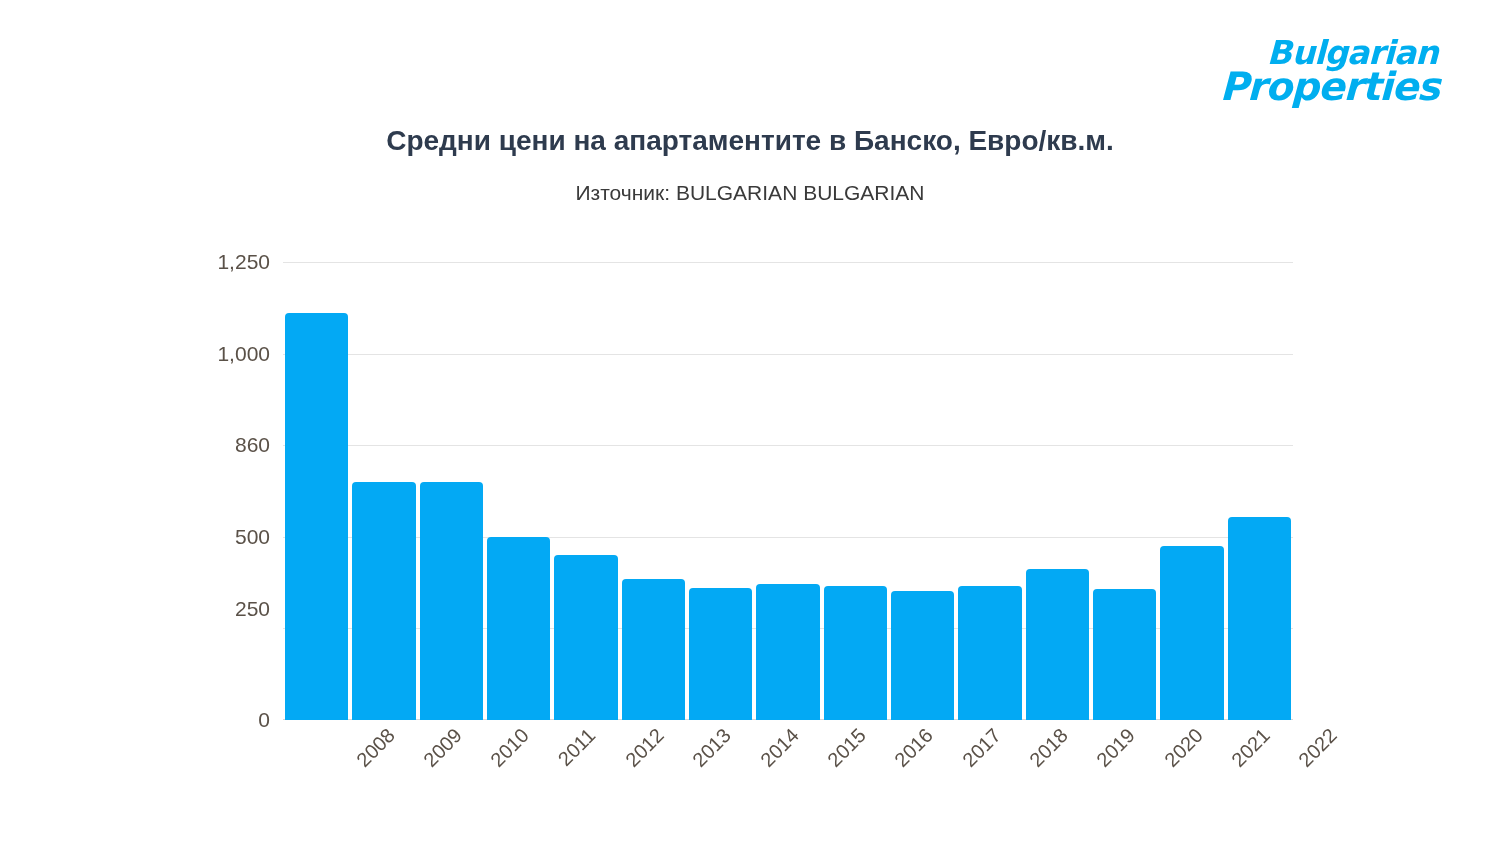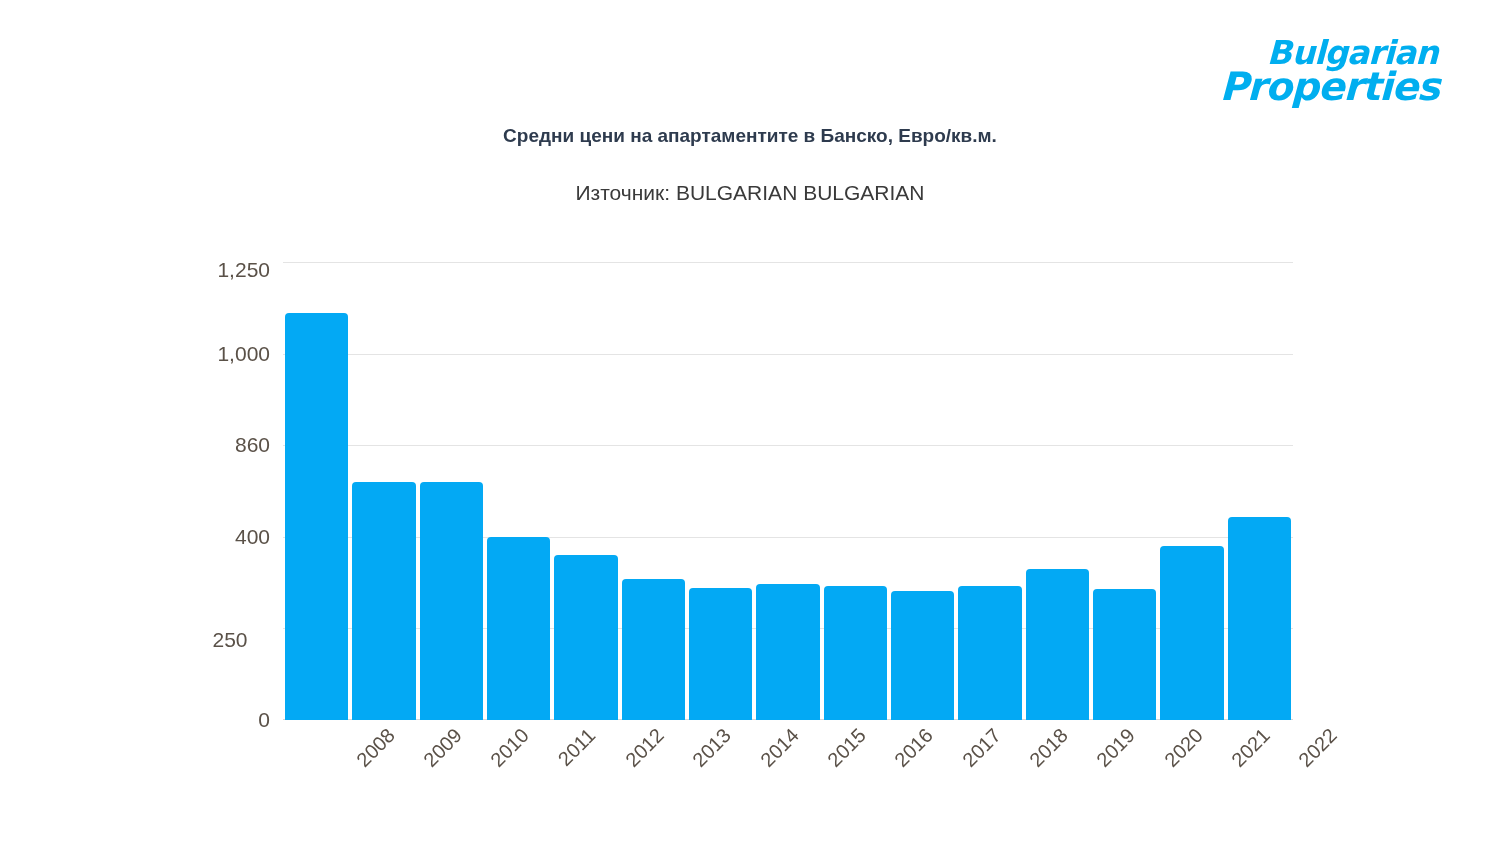"Средни цени на апартаментите в" #chart-title { font-size: 19px -> 28px }
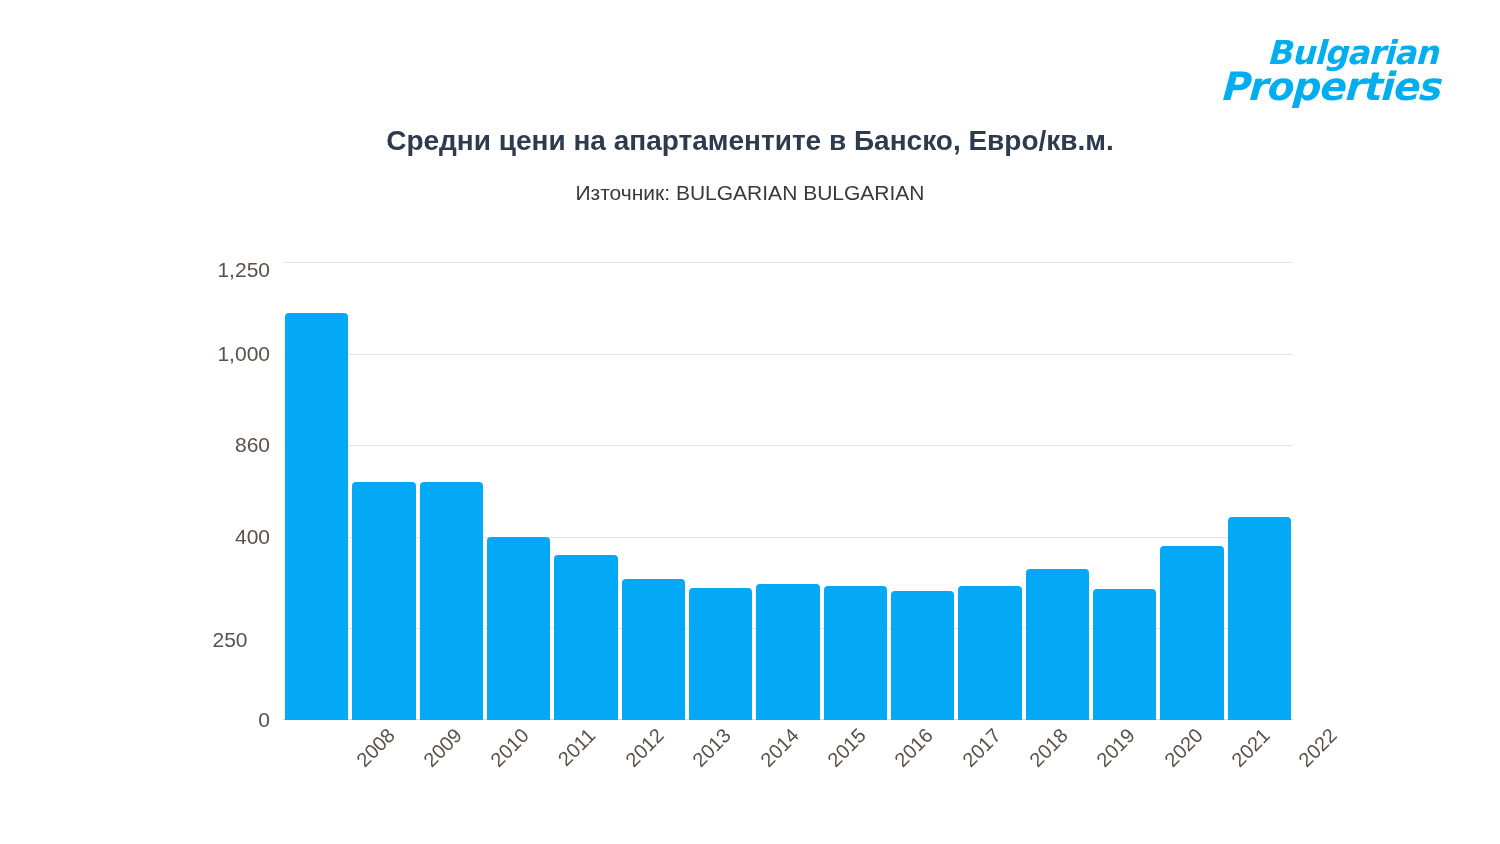"1,250" div.y-tick { top: 8px -> 0px }
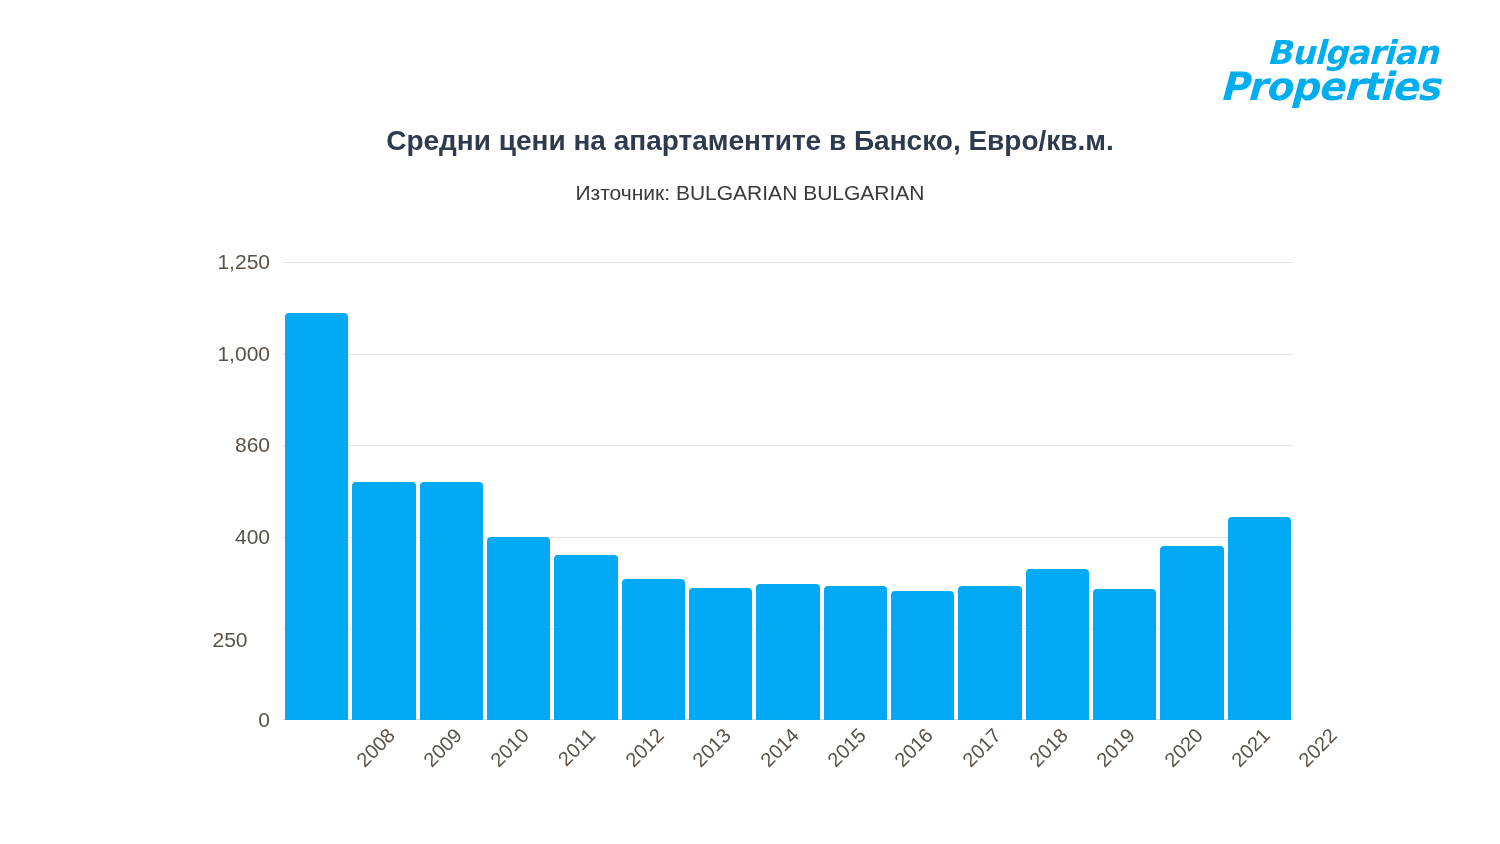"400" div.y-tick { text: 400 -> 500 }
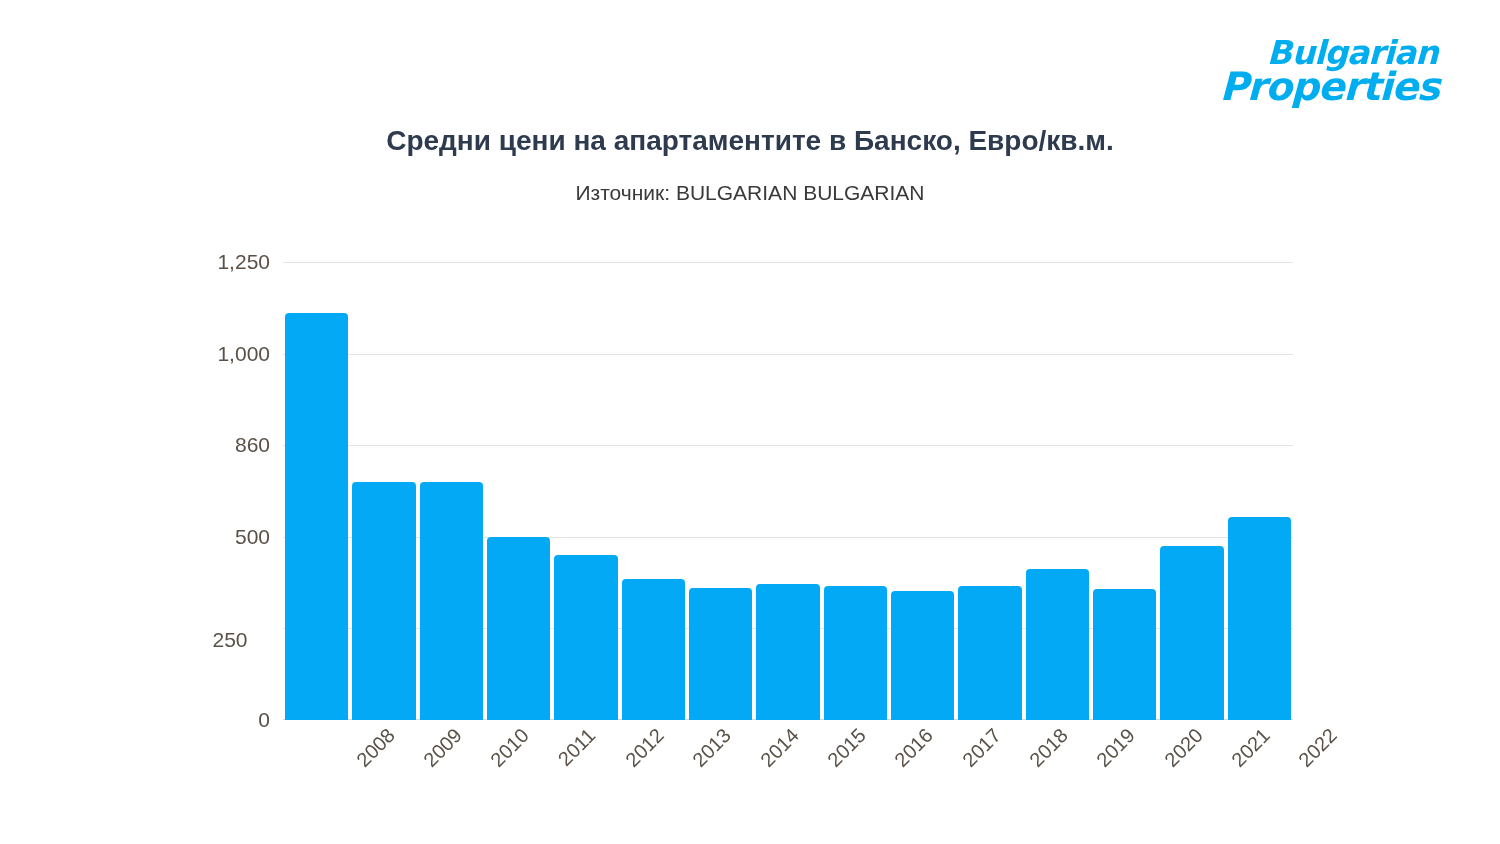"250" div.y-tick { text-align: center -> none; top: 378px -> 347px }
